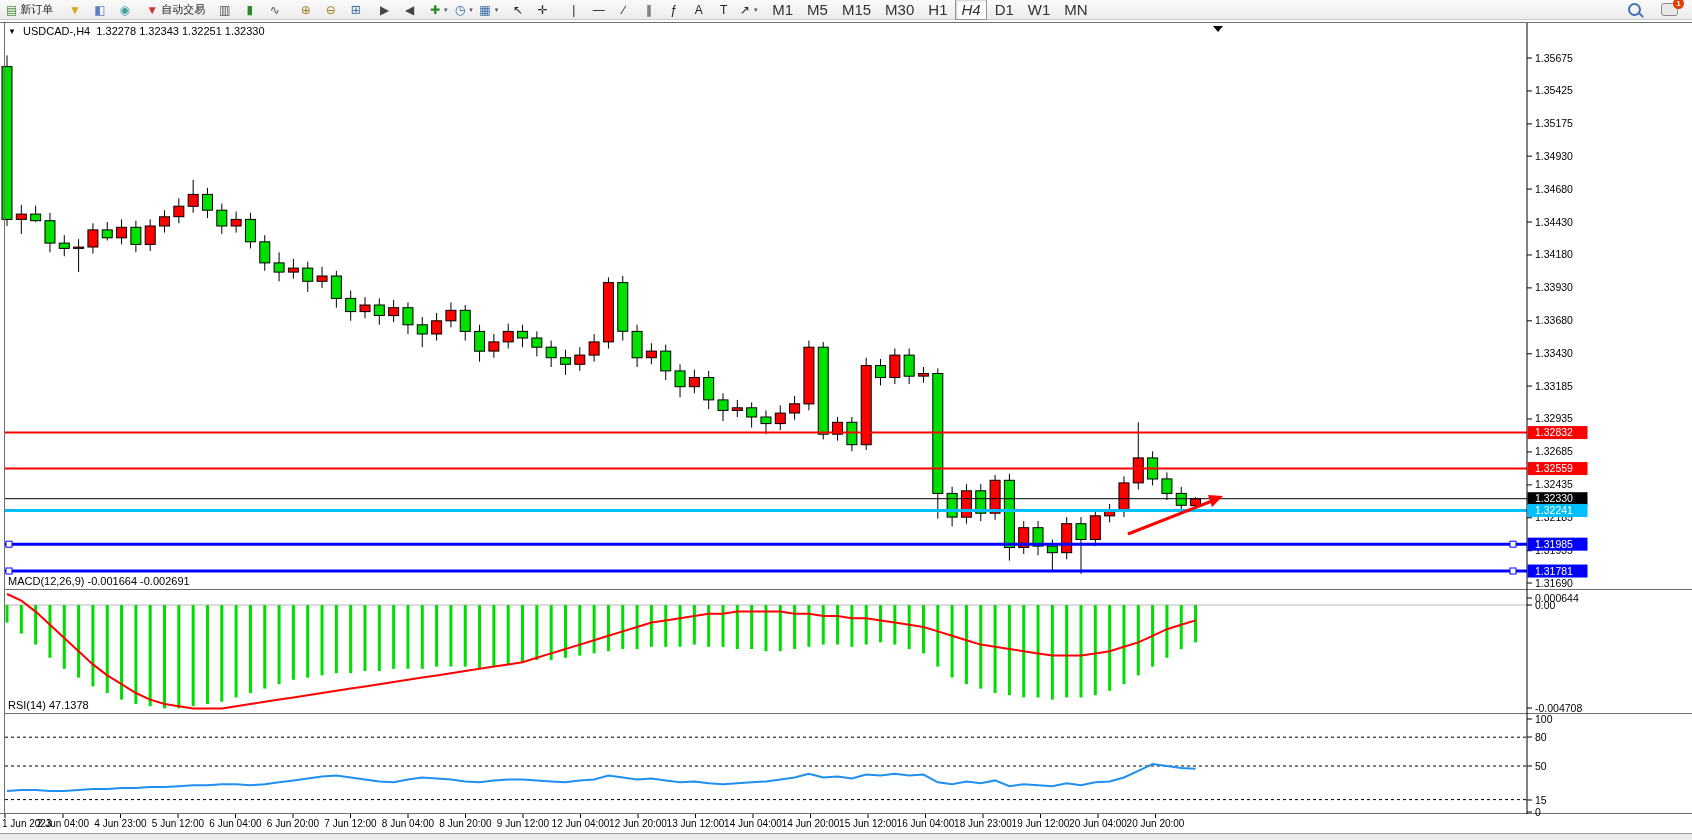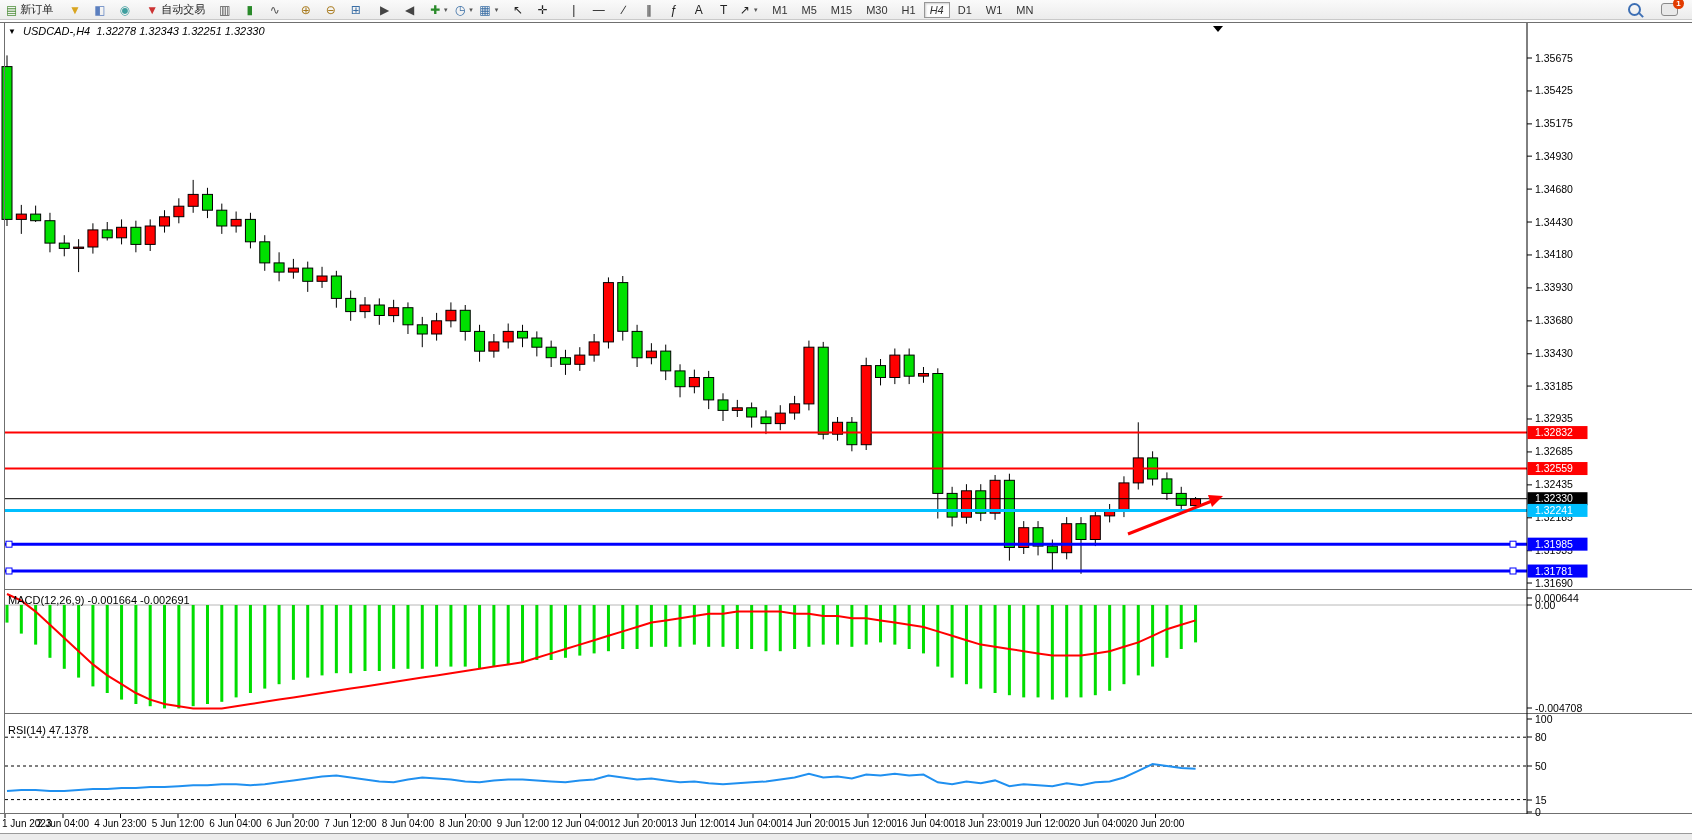"M1" .tf { font-size: 11px -> 15px }
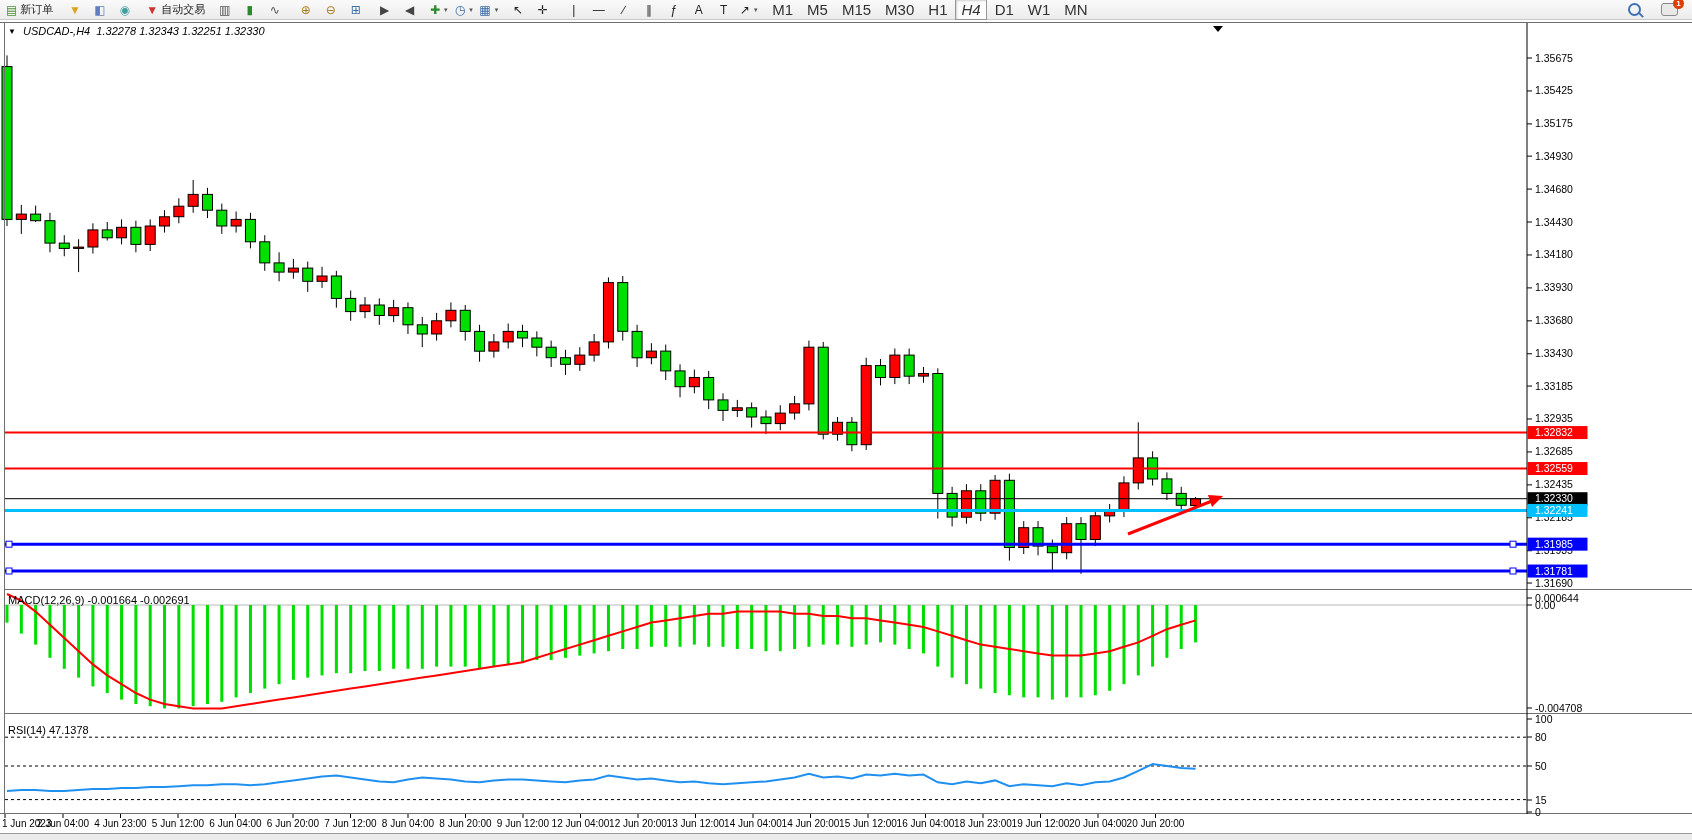"▼ USDCAD-,H4 1.32278 1.32343 1.32251" .readout { font-style: italic -> none }
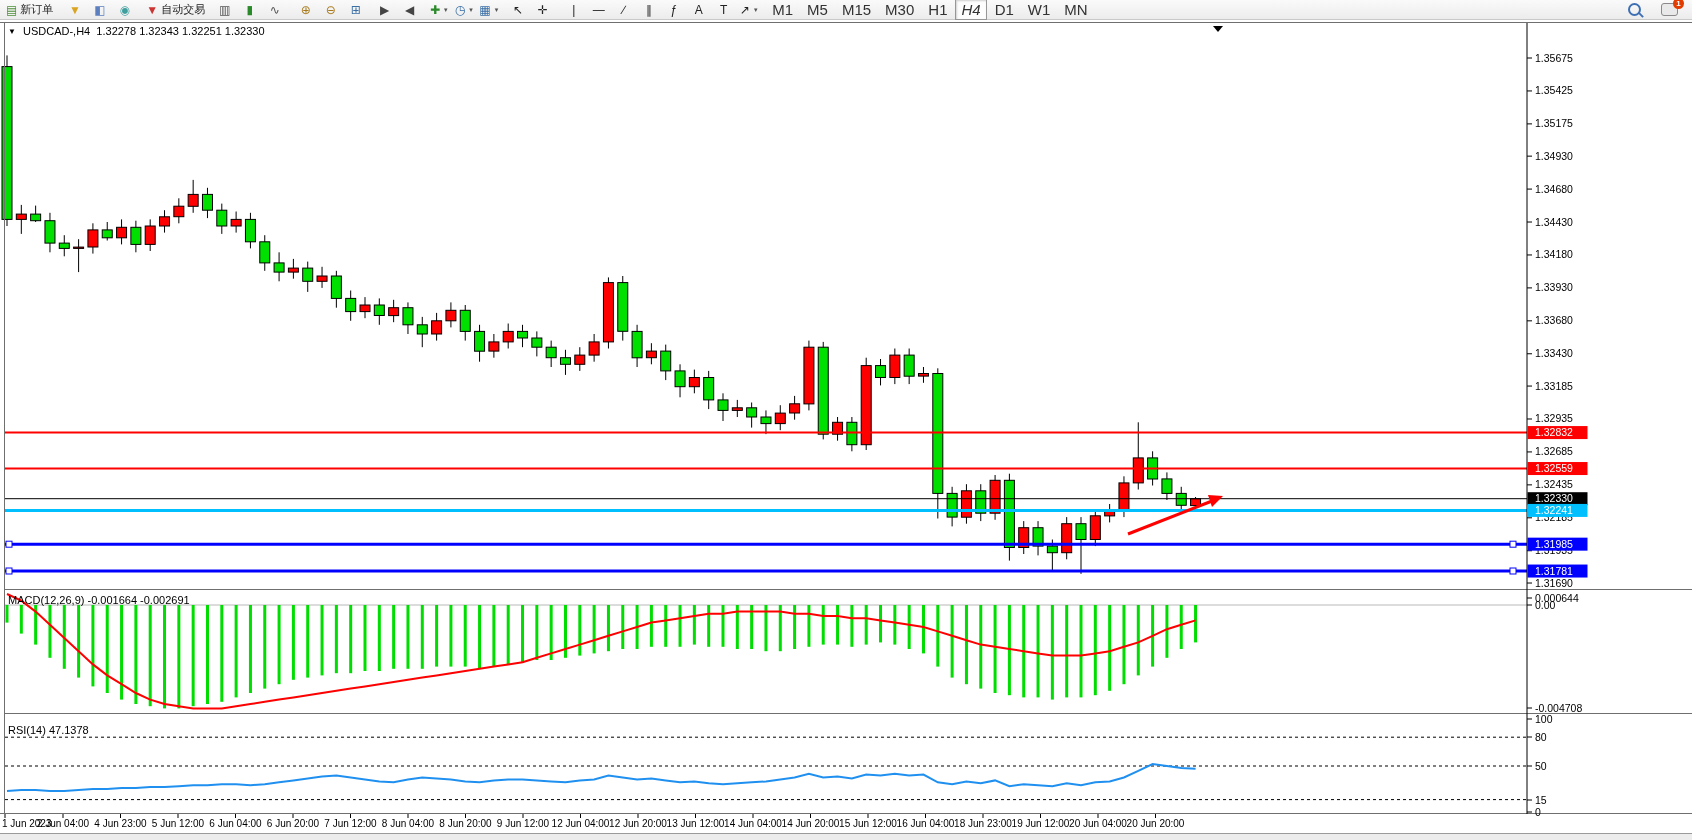"MACD(12,26,9) -0.001664 -0.002691" .macd-label { top: 574px -> 555px }
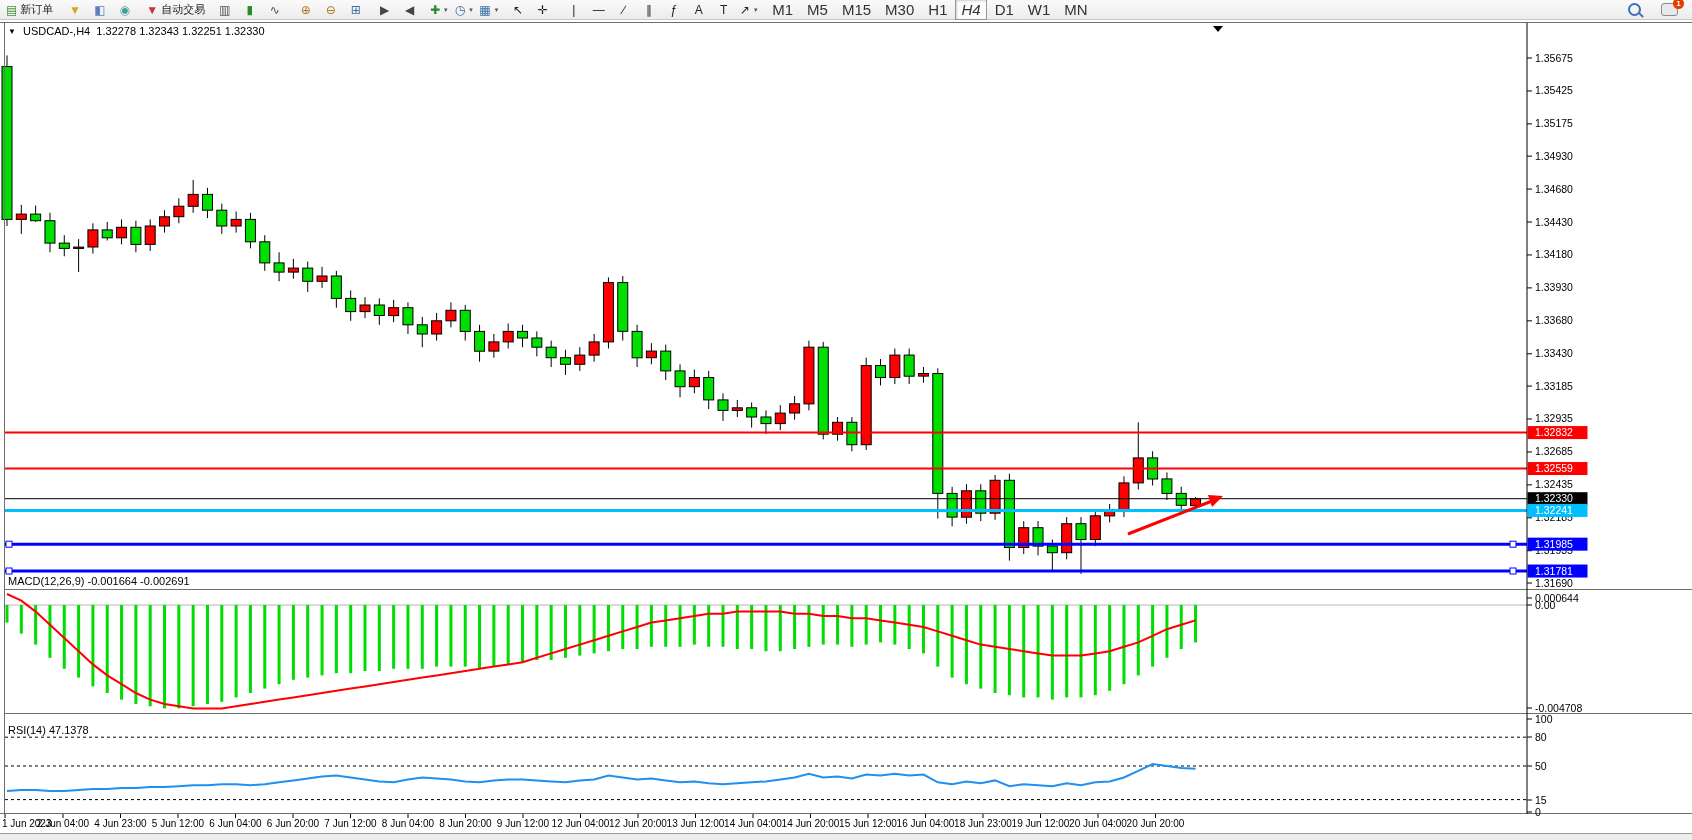"RSI(14) 47.1378" .rsi-label { top: 704px -> 679px }
